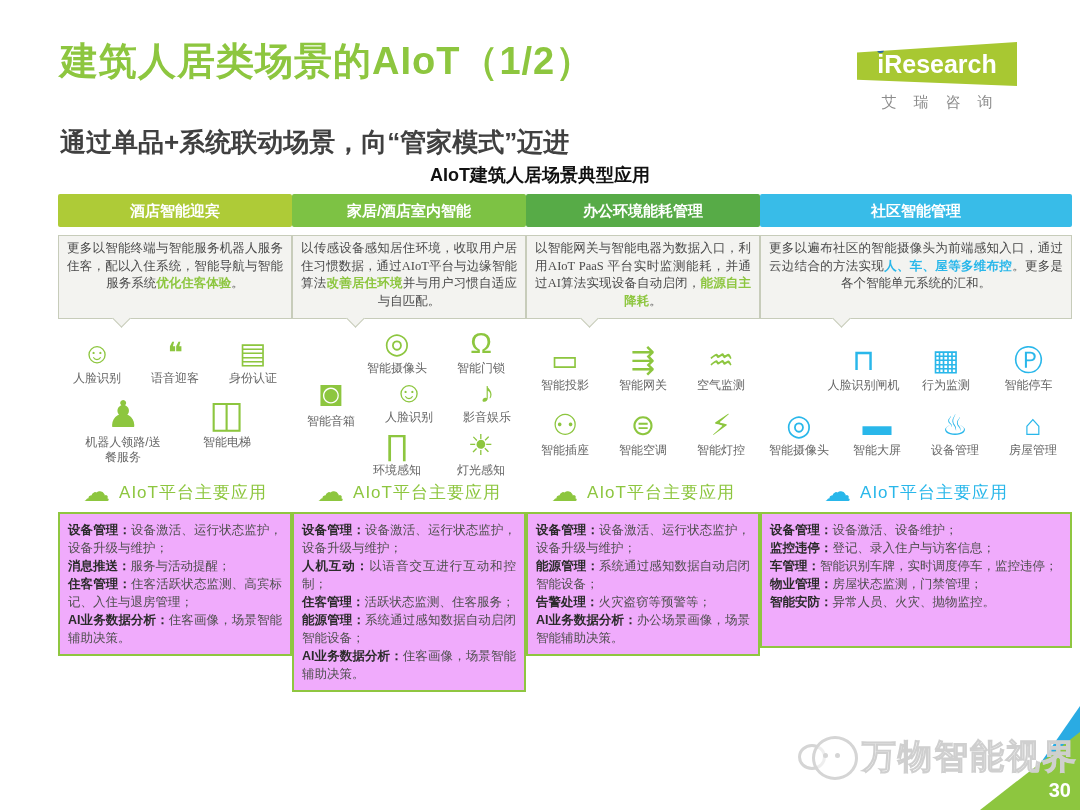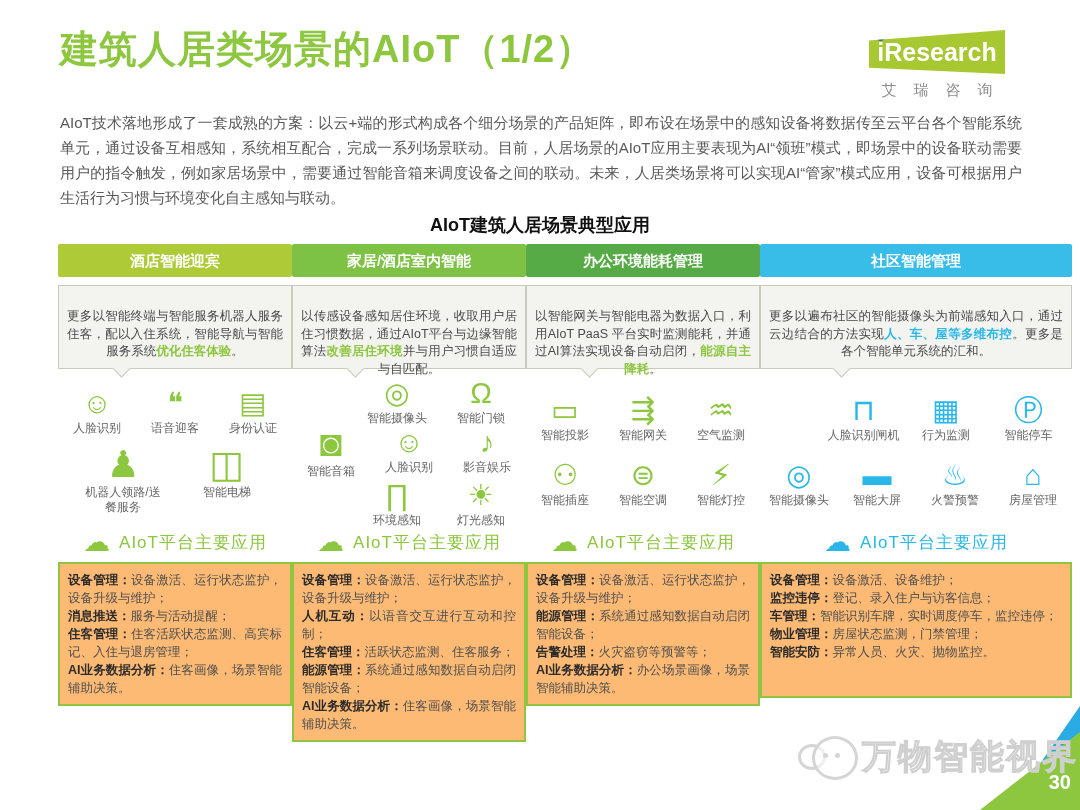"建筑人居类场景的AIoT（1/2）" .head { padding: 28px 58px 0 60px -> 40px 58px 0 60px }
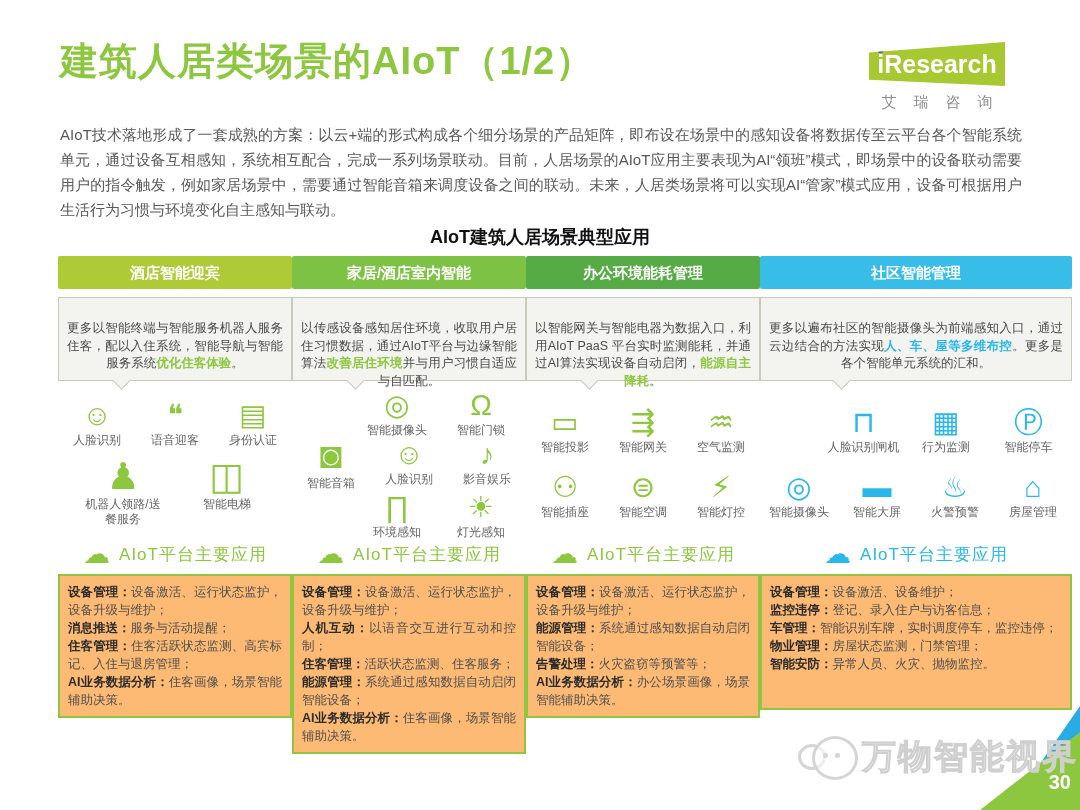"iResearch" .logo-flag { width: 136px -> 160px }
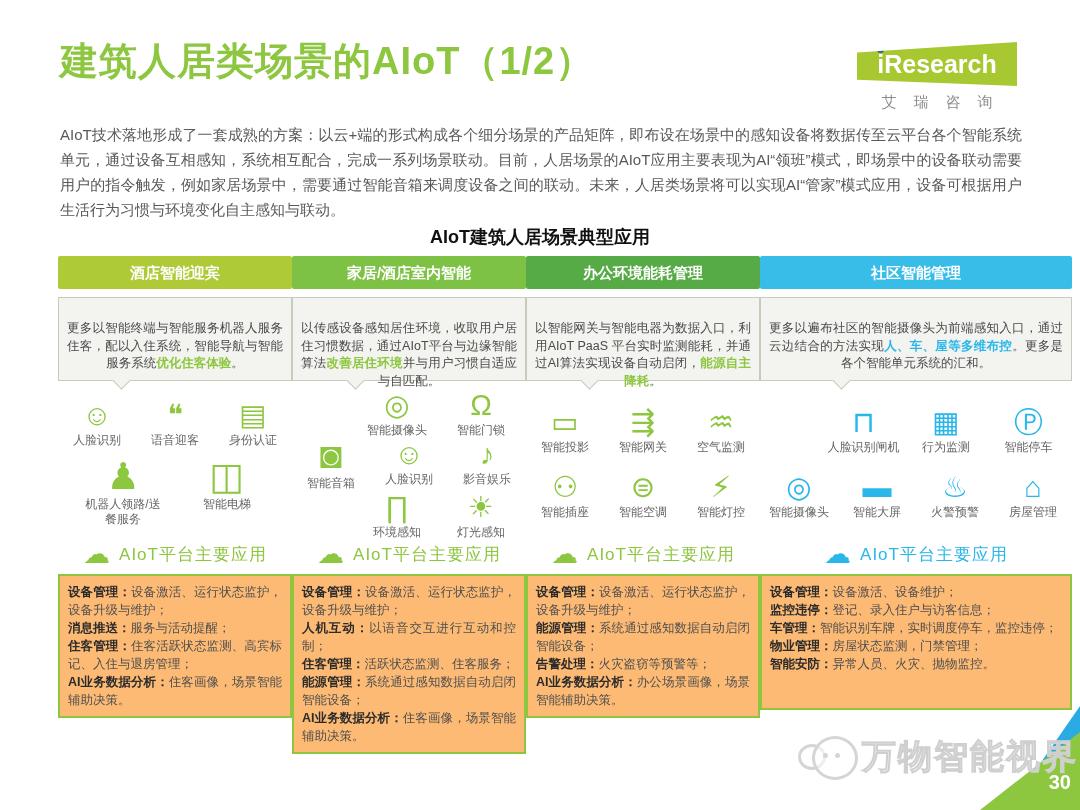"通过单品+系统联动场景，向“管家模式”迈进" h2.sub-title { html: none -> <h2>通过单品+系统联动场景，向“管家模式”迈进</h2> }
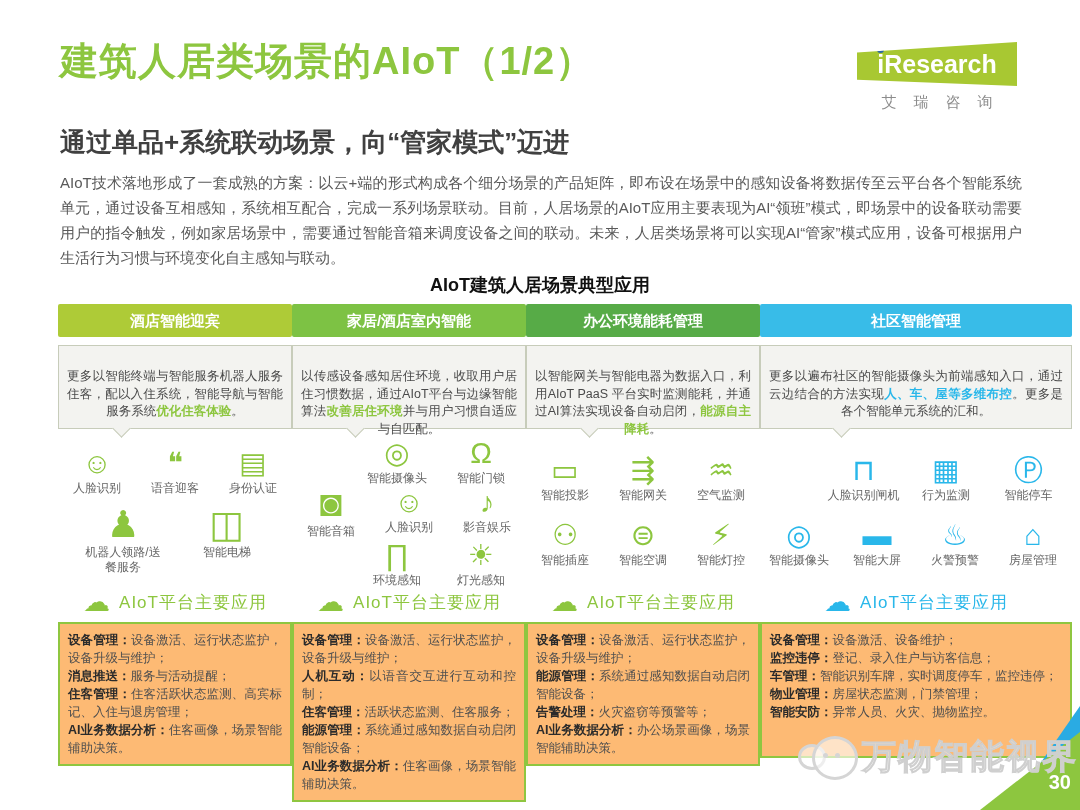"AIoT技术落地形成了一套成熟的方案：以云+端的形式构成各个细分场景的产品矩阵，" p.intro { html: <p>AIoT技术落地形成了一套成熟的方案：以云+端的形式构成各个细分场景的产品矩阵，即布设在场景中的感知设备将数据传至云平台各个智能系统单元，通过设备互相感知，系统相互配合，完成一系列场景联动。目前，人居场景的AIoT应用主要表现为AI“领班”模式，即场景中的设备联动需要用户的指令触发，例如家居场景中，需要通过智能音箱来调度设备之间的联动。未来，人居类场景将可以实现AI“管家”模式应用，设备可根据用户生活行为习惯与环境变化自主感知与联动。</p> -> none }
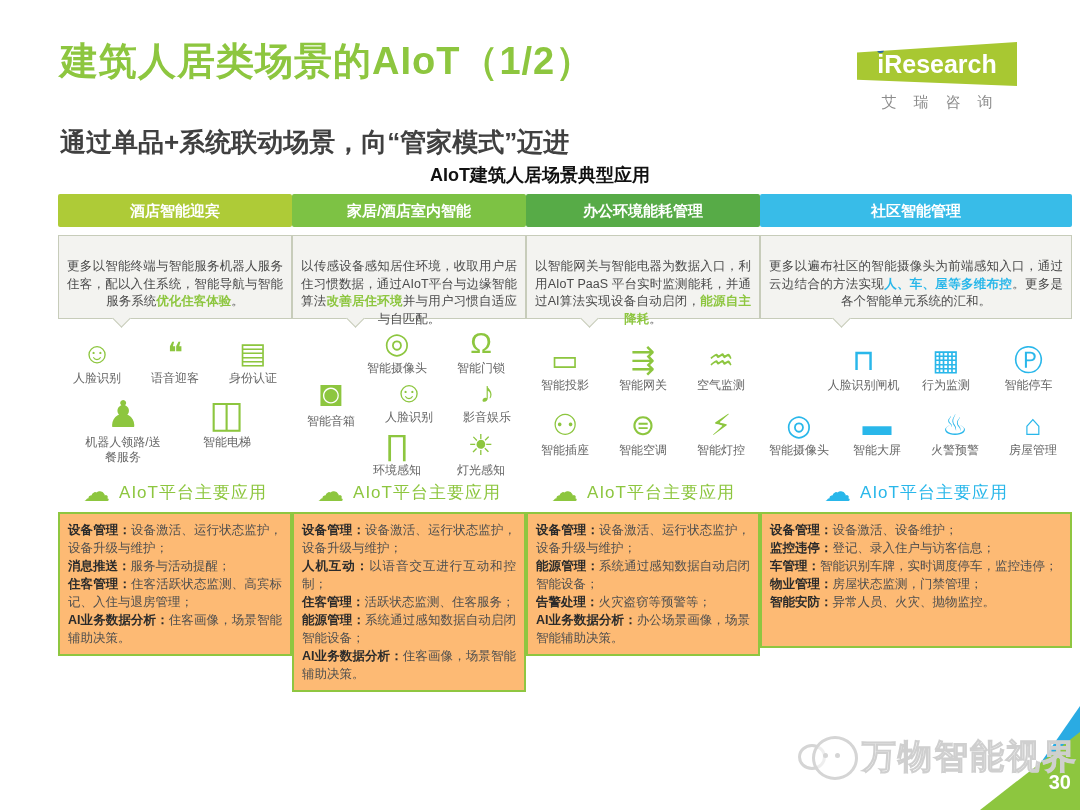"更多以智能终端与智能服务机器人服务住客，配以入住系统，智能导航与智能服务系统优化" .bubble { font-family: none -> Liberation Serif, serif; padding: 22px 8px -> 4px 8px }
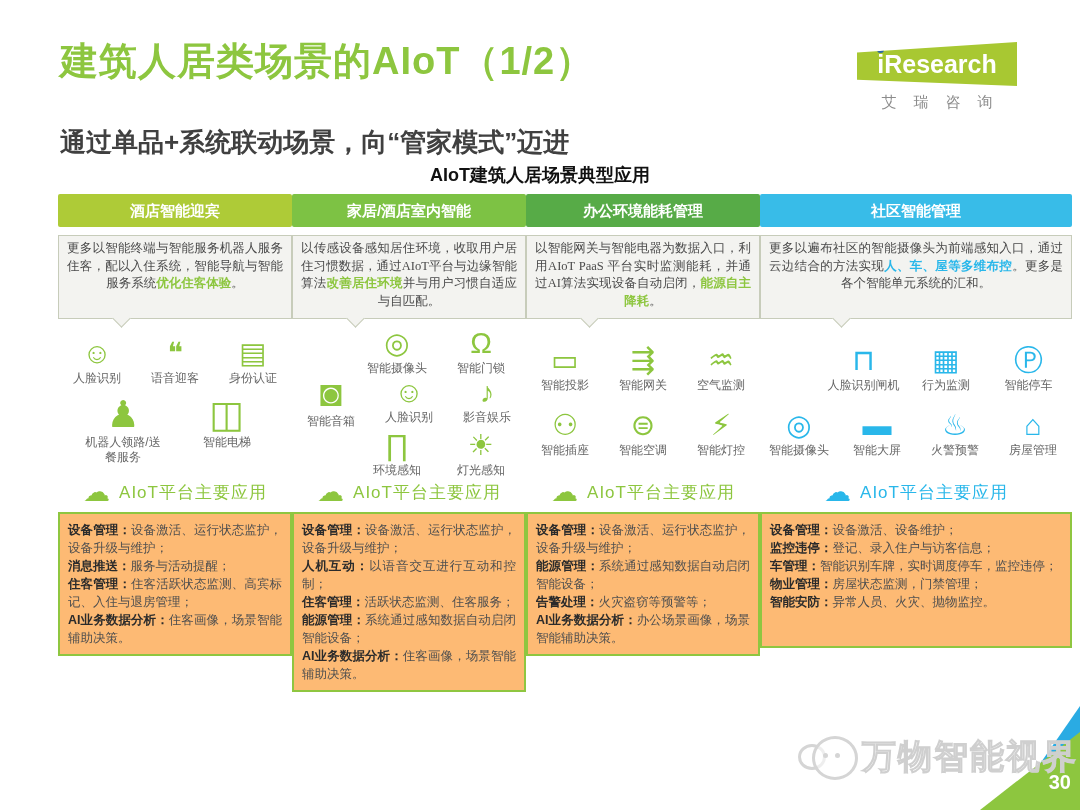"火警预警" span.ilabel { text: 火警预警 -> 设备管理 }
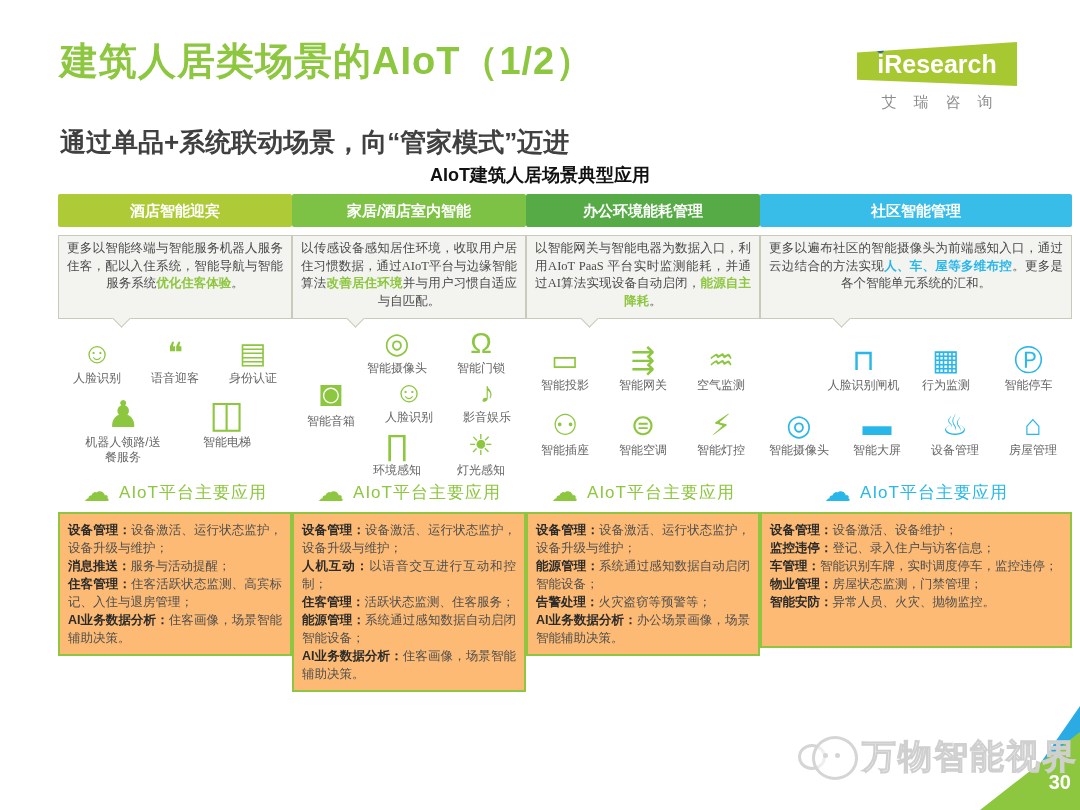"设备管理：设备激活、运行状态监护，设备升级与维护；" .apps { background: #fdba74 -> #f0abfc }
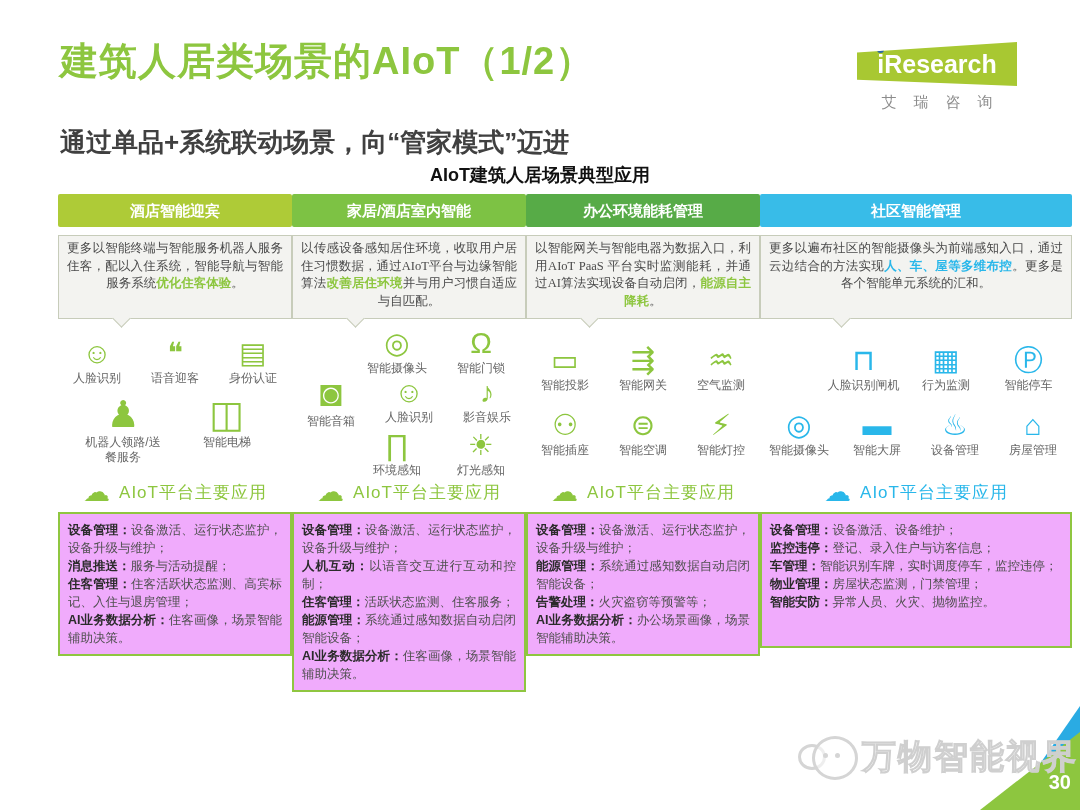"30" .page-num { bottom: 16px -> 8px }
